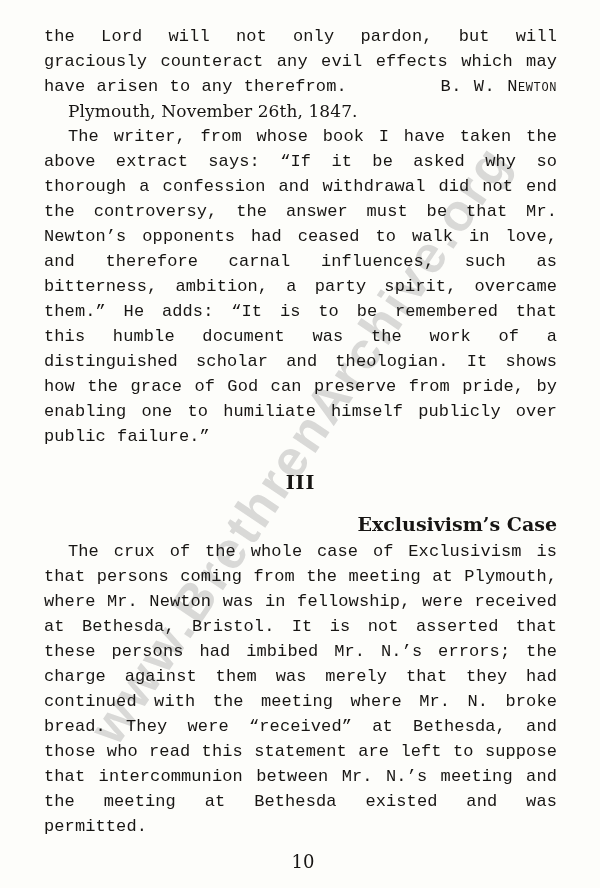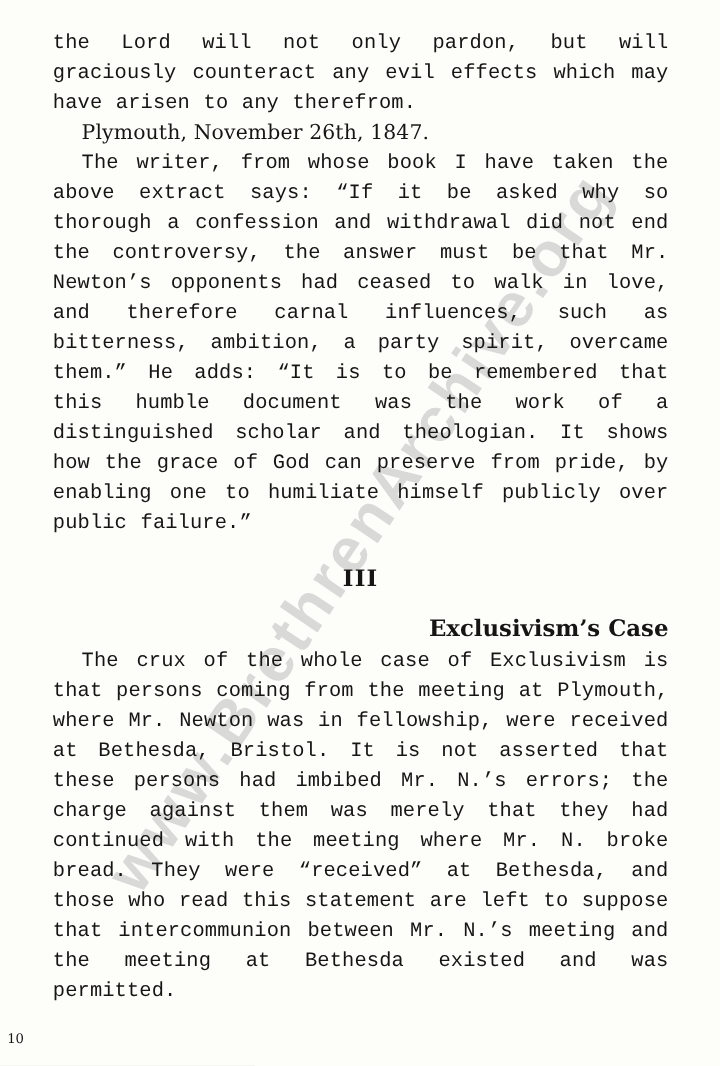"B. W. Newton" span.signature { html: none -> <span>B. W. Newton</span> }
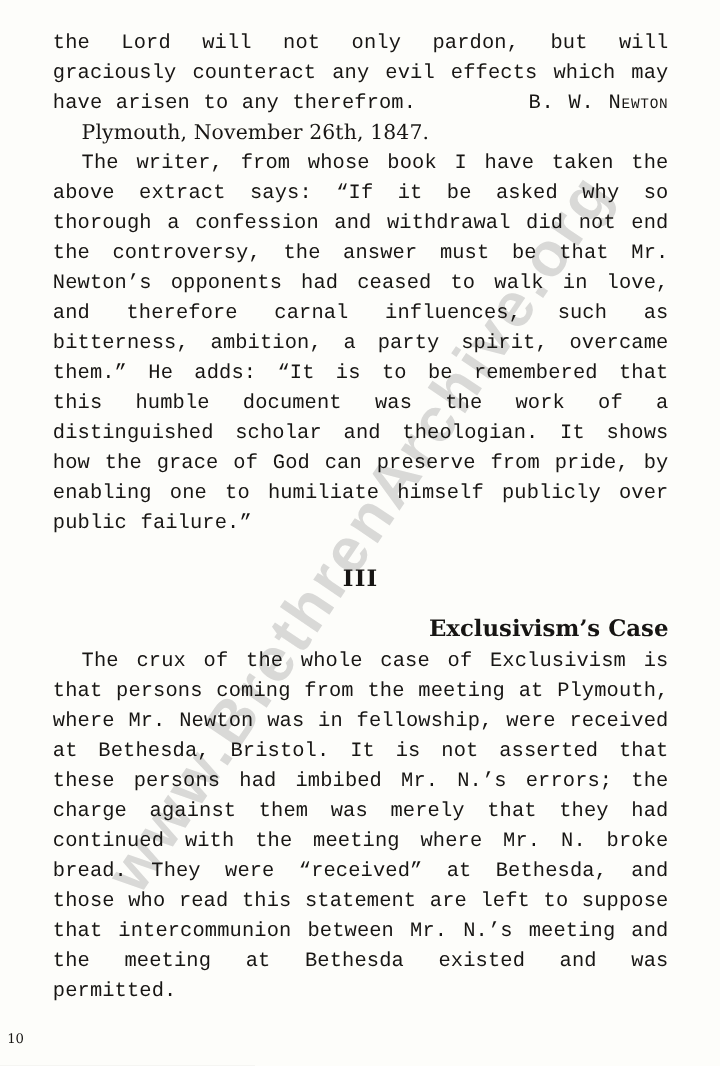"10" .page-number { font-size: 11px -> 18px; text-align: left -> center }
